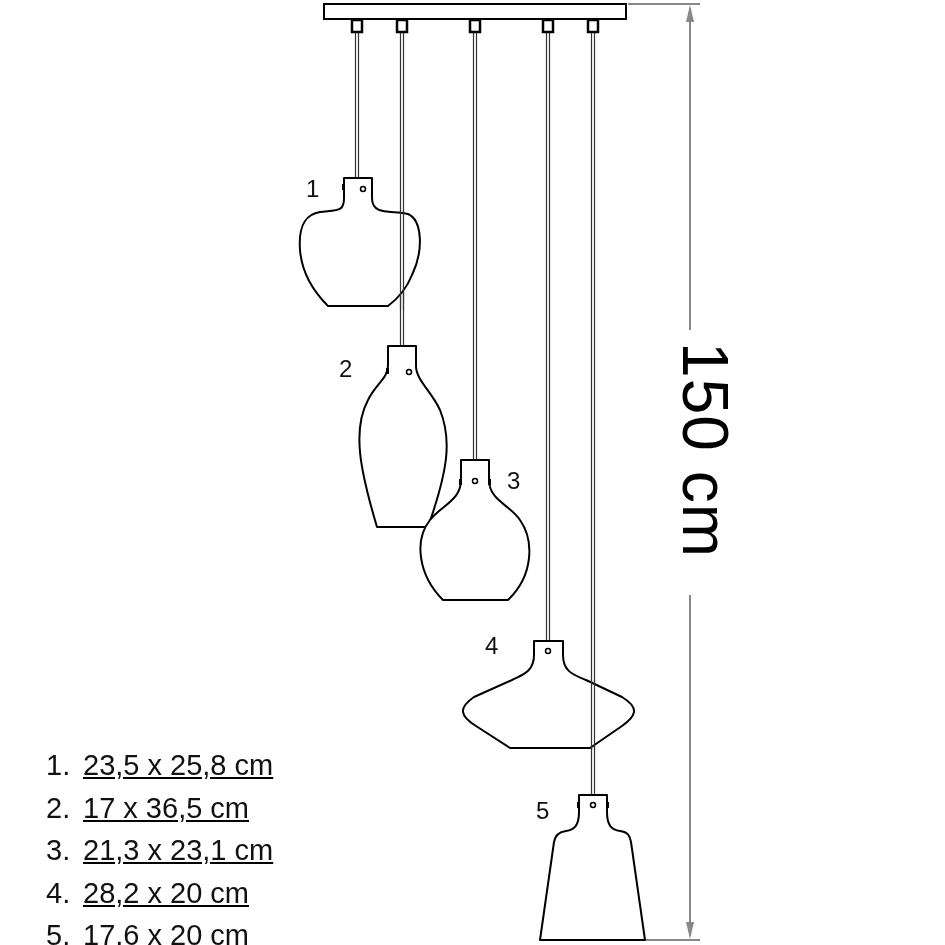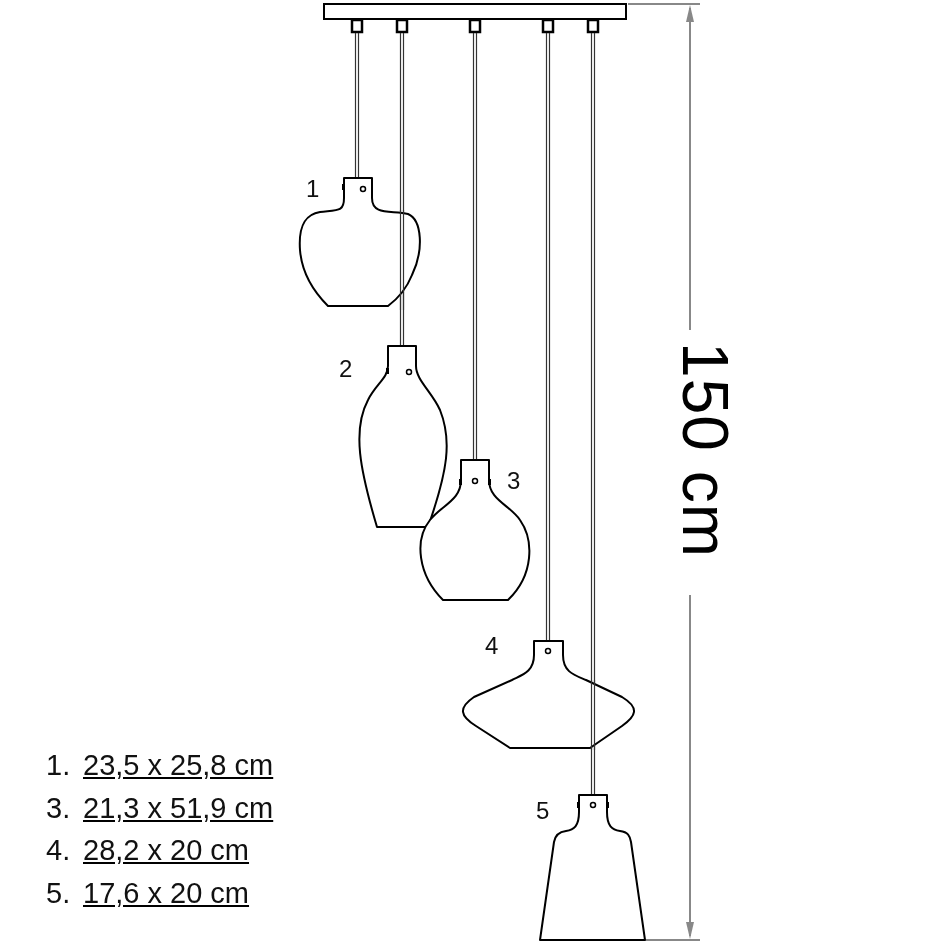"2. 17 x 36,5 cm" div.legend-item { html: none -> <div><span>2.</span><span>17 x 36,5 cm</span></div> }
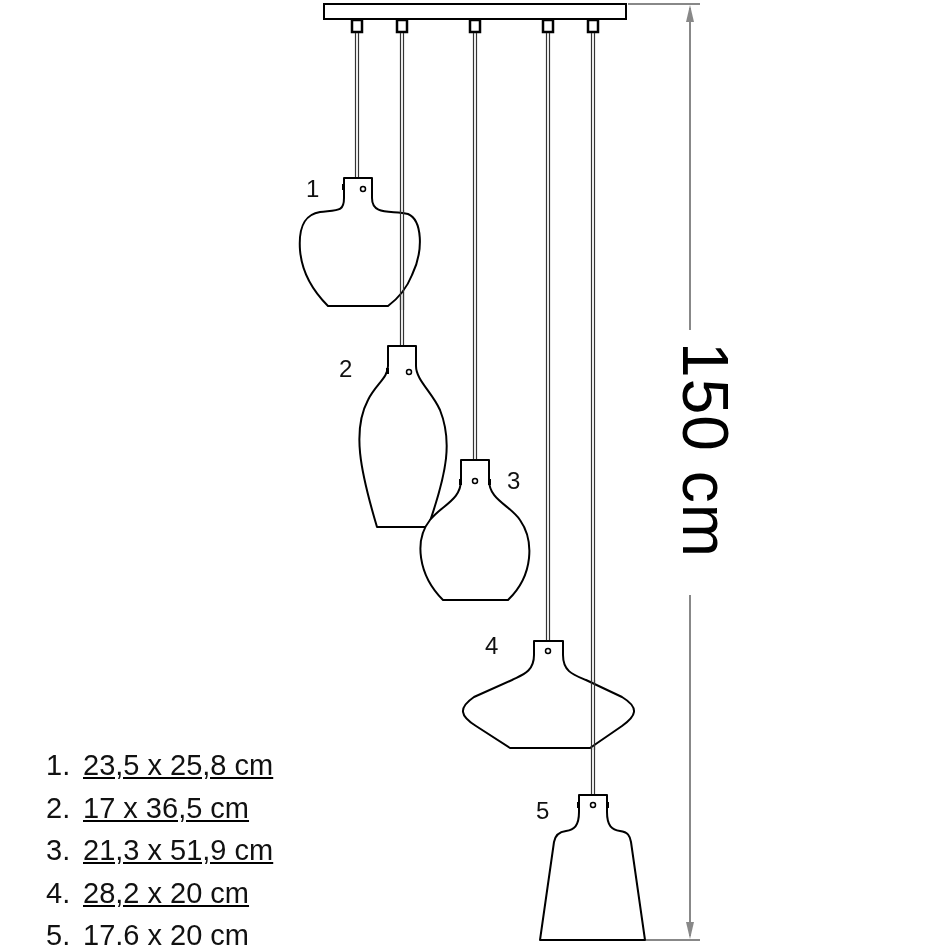"21,3 x 51,9 cm" span { text: 51,9 -> 23,1 }
